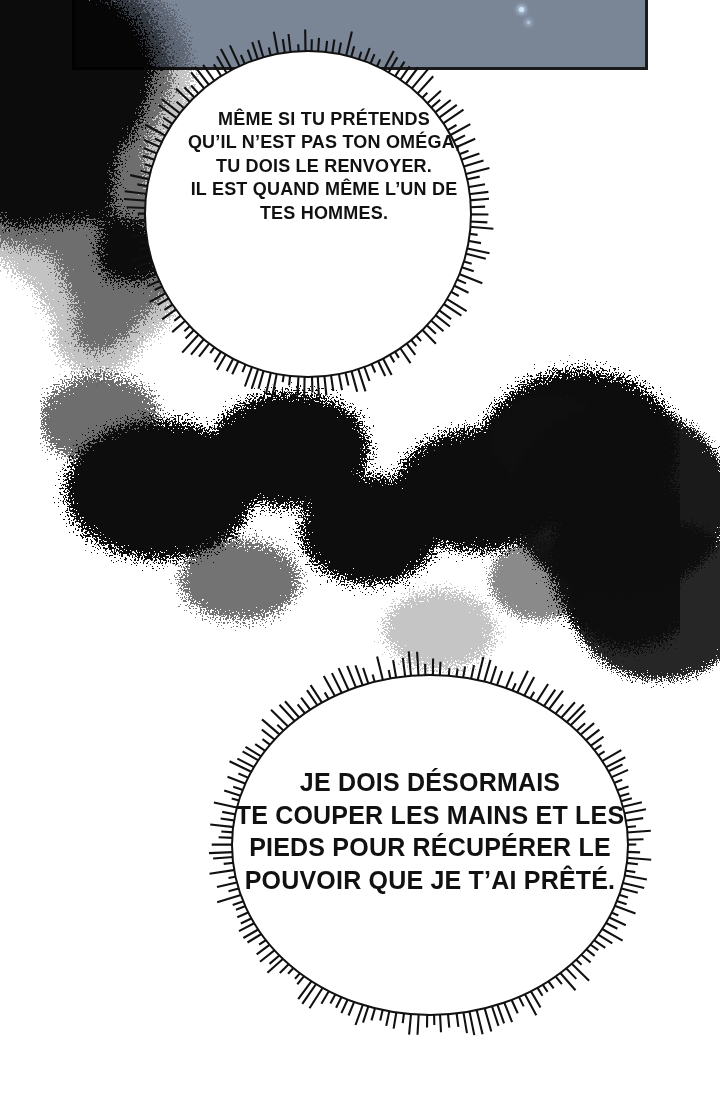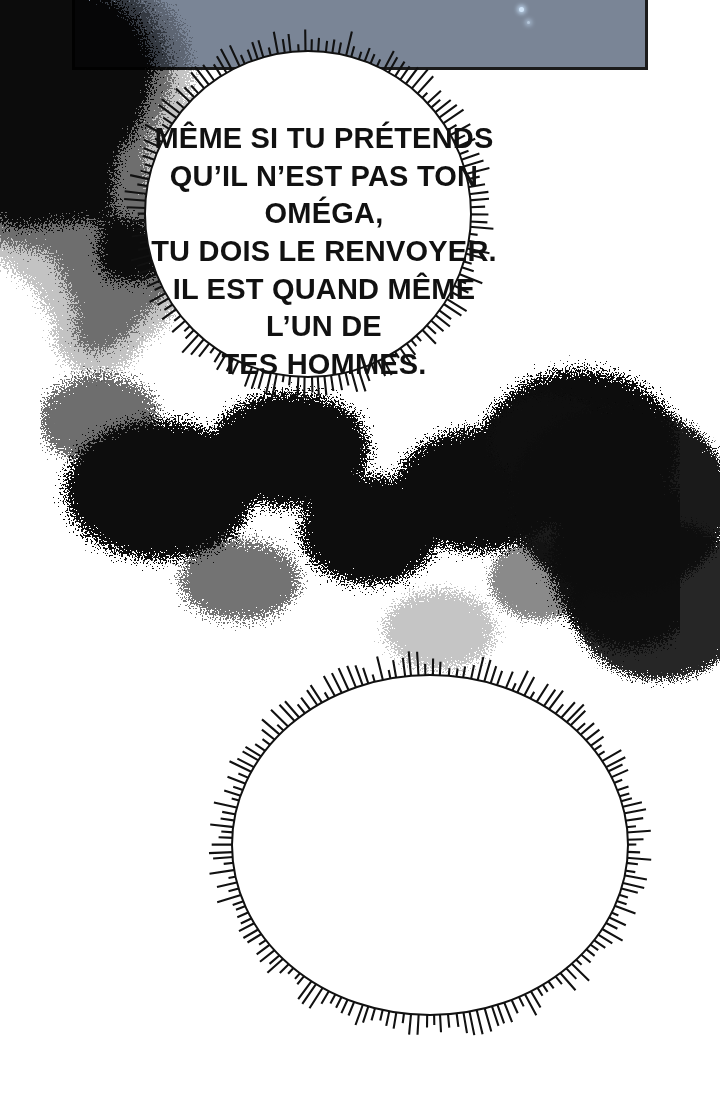"MÊME SI TU PRÉTENDS" #balloon-1 .text { font-size: 29px -> 18px; top: 94px -> 82px }
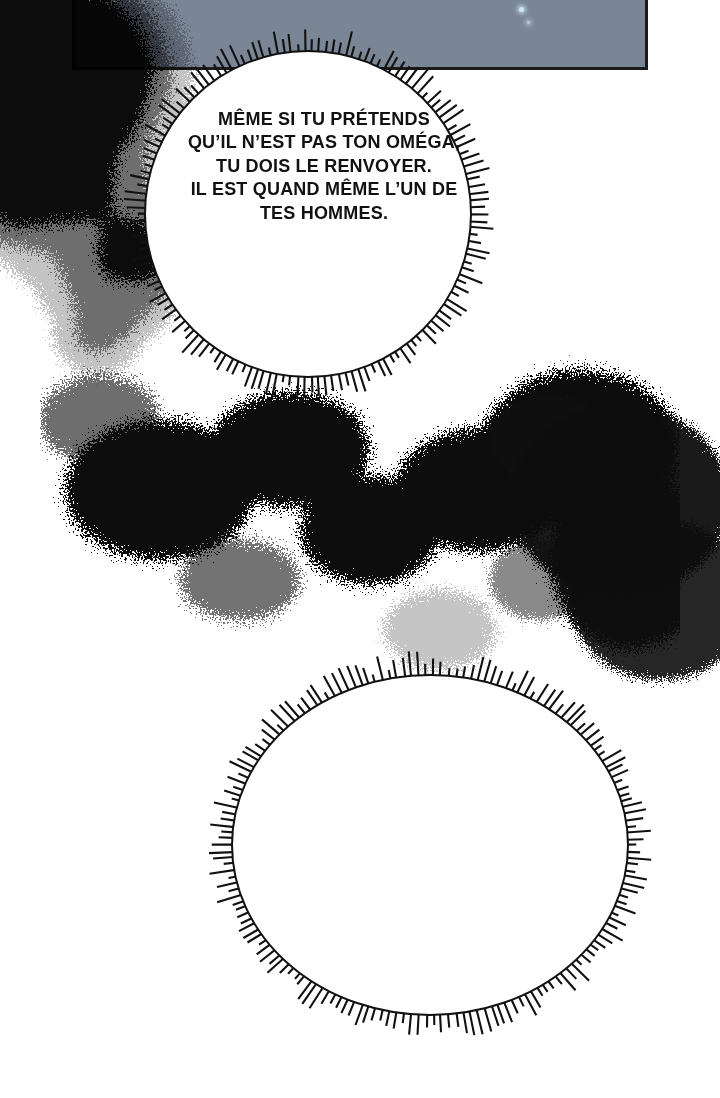"JE DOIS DÉSORMAIS" div.text { html: none -> <div>JE DOIS DÉSORMAIS TE COUPER LES MAINS ET LES PIEDS POUR RÉCUPÉRER LE POUVOIR QUE JE T’AI PRÊTÉ.</div> }
